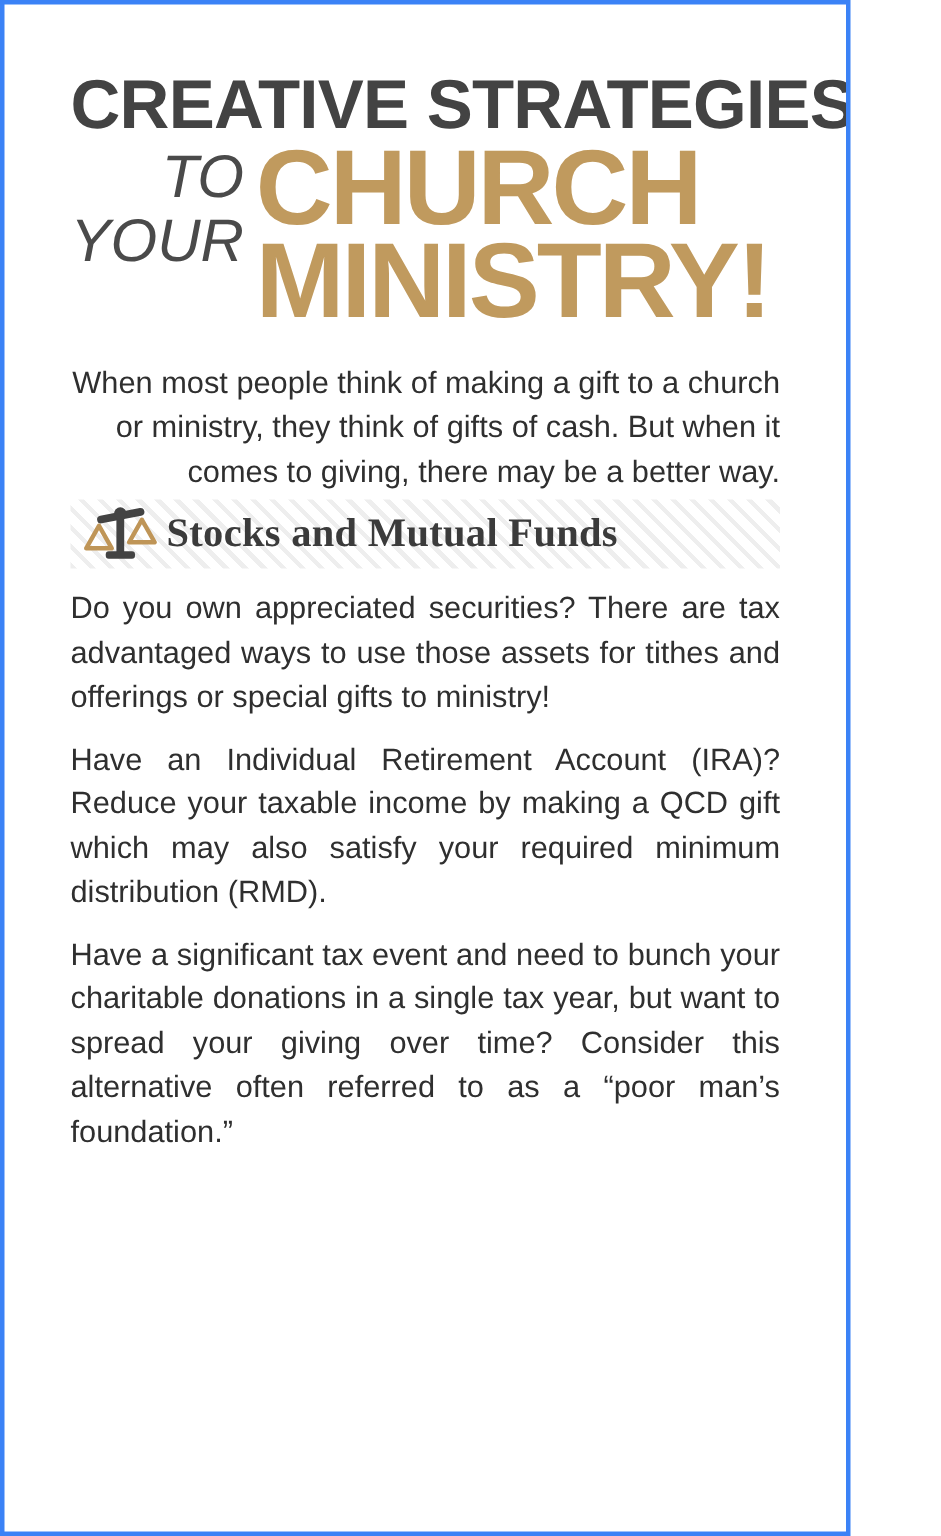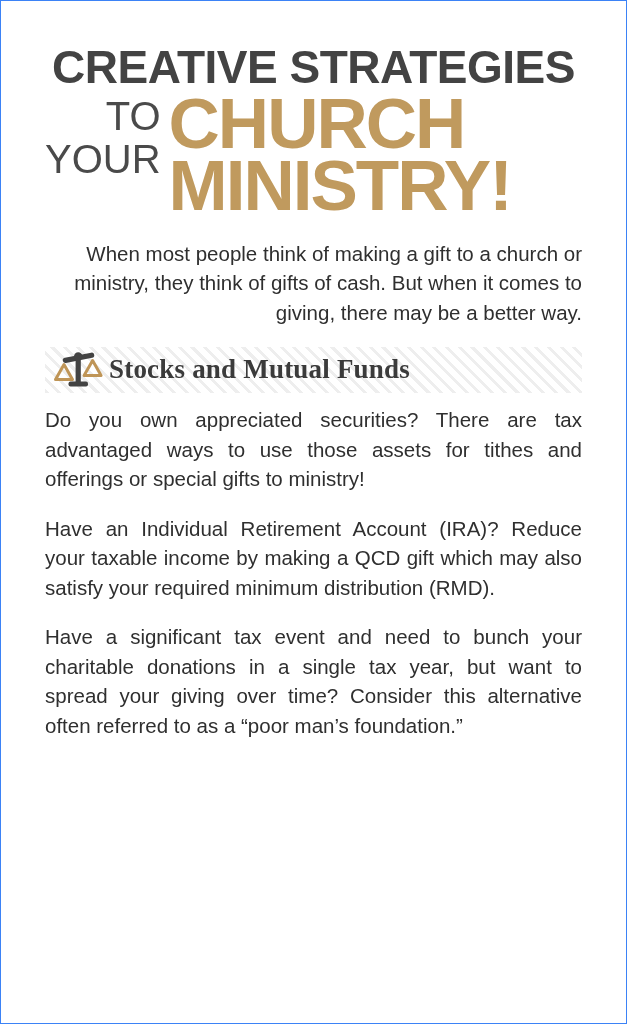"CREATIVE STRATEGIES" .page { border: 1px solid #3b82f6 -> 3px solid #3b82f6; width: 627px -> 567px }
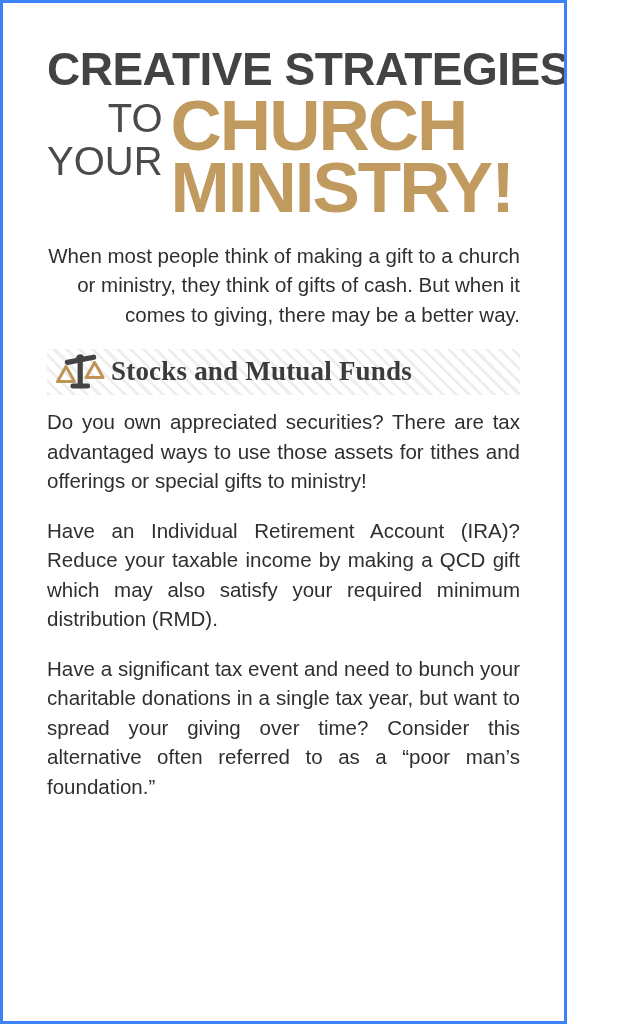"TO" .headline-left .small-word { font-style: none -> italic }
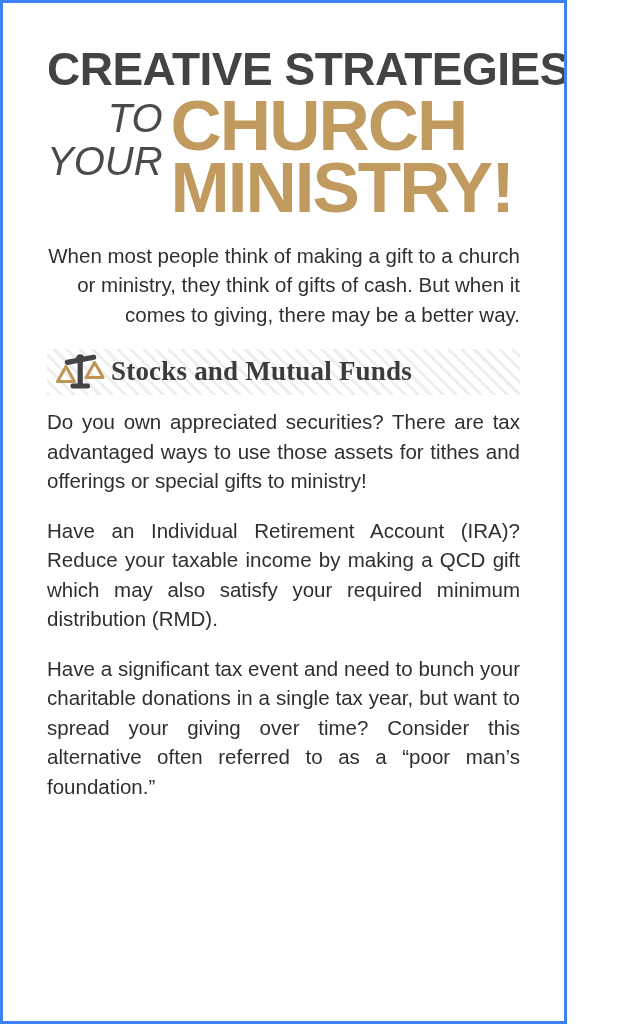"Stocks and Mutual Funds" .section { margin-top: 20px -> 4px }
